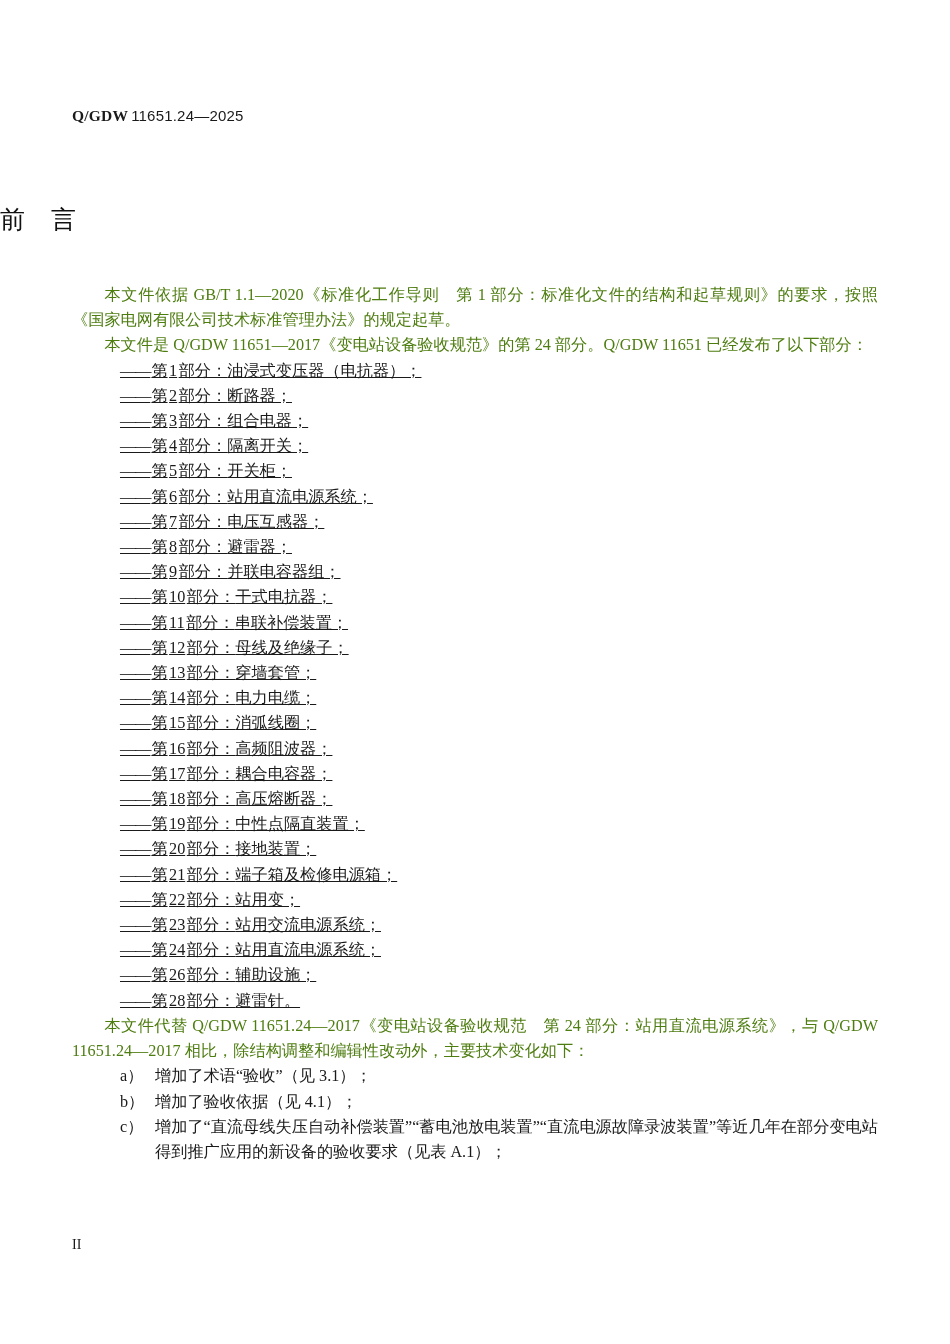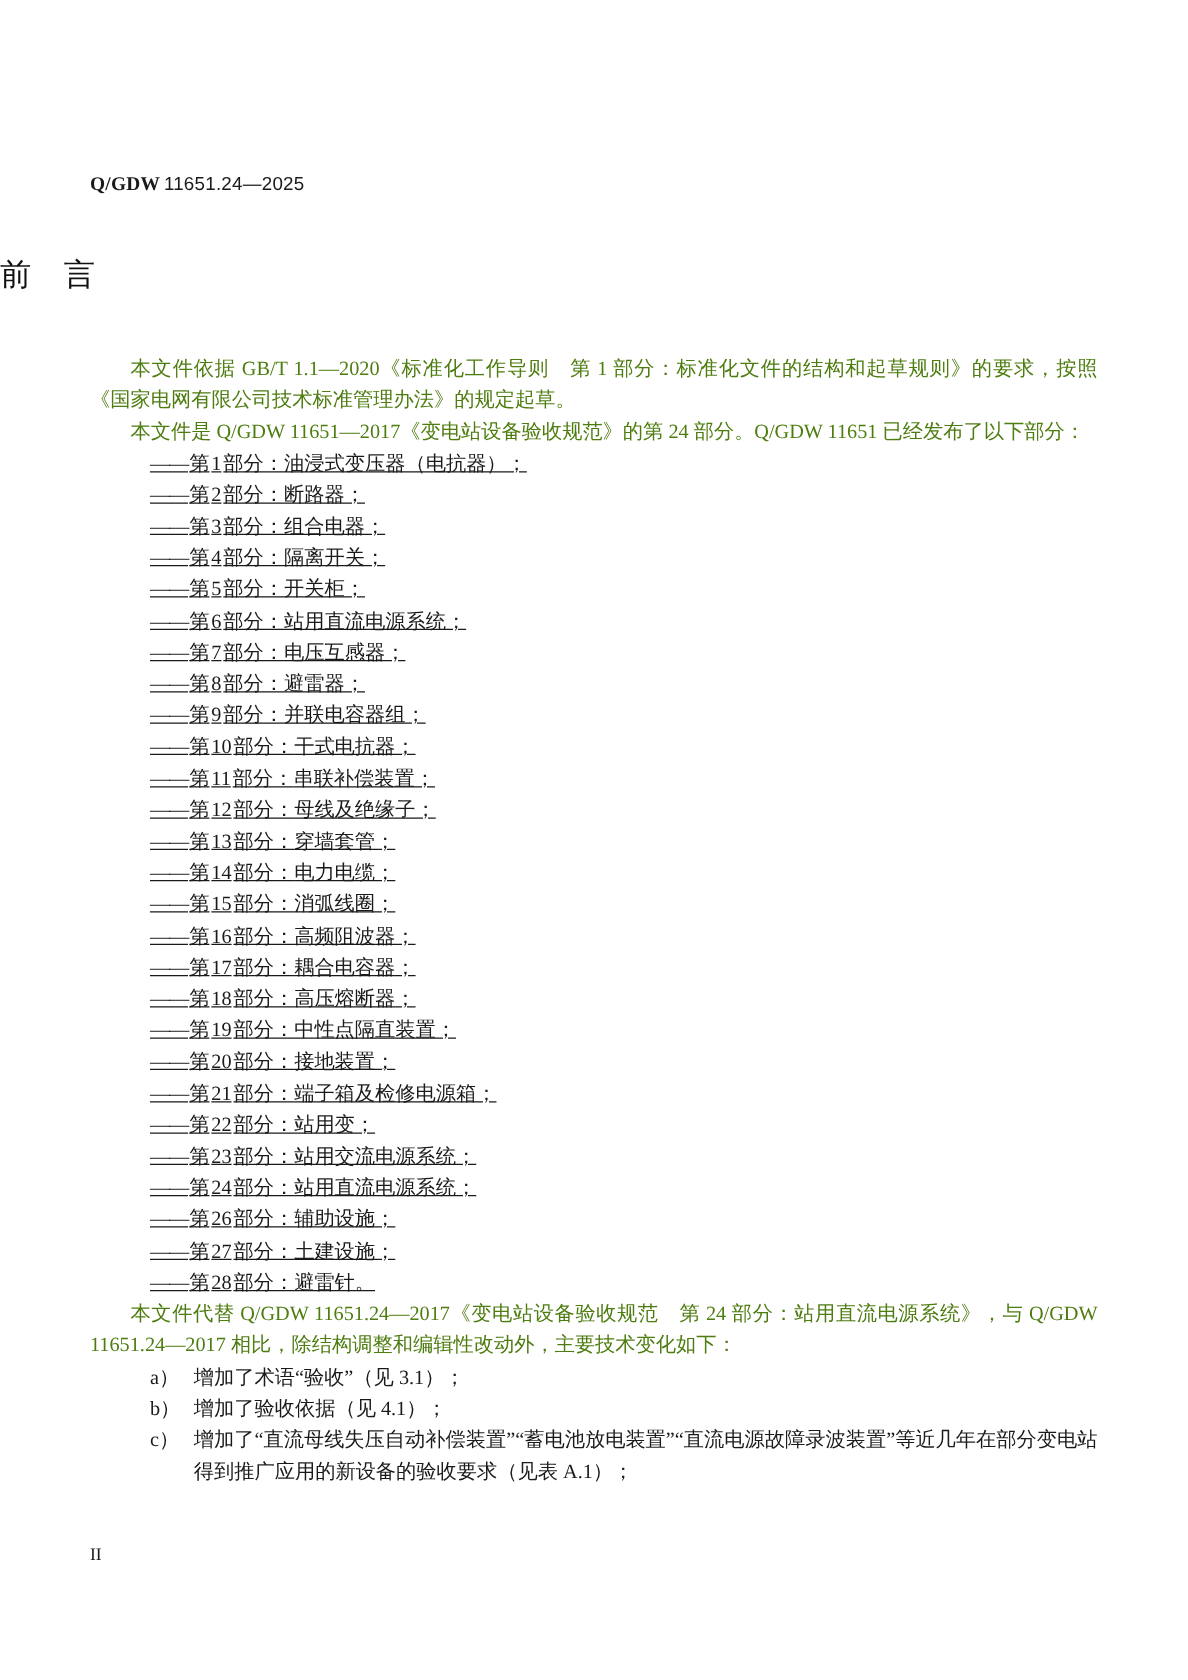"Q/GDW 11651.24—2025" .doc-header { top: 140px -> 108px }
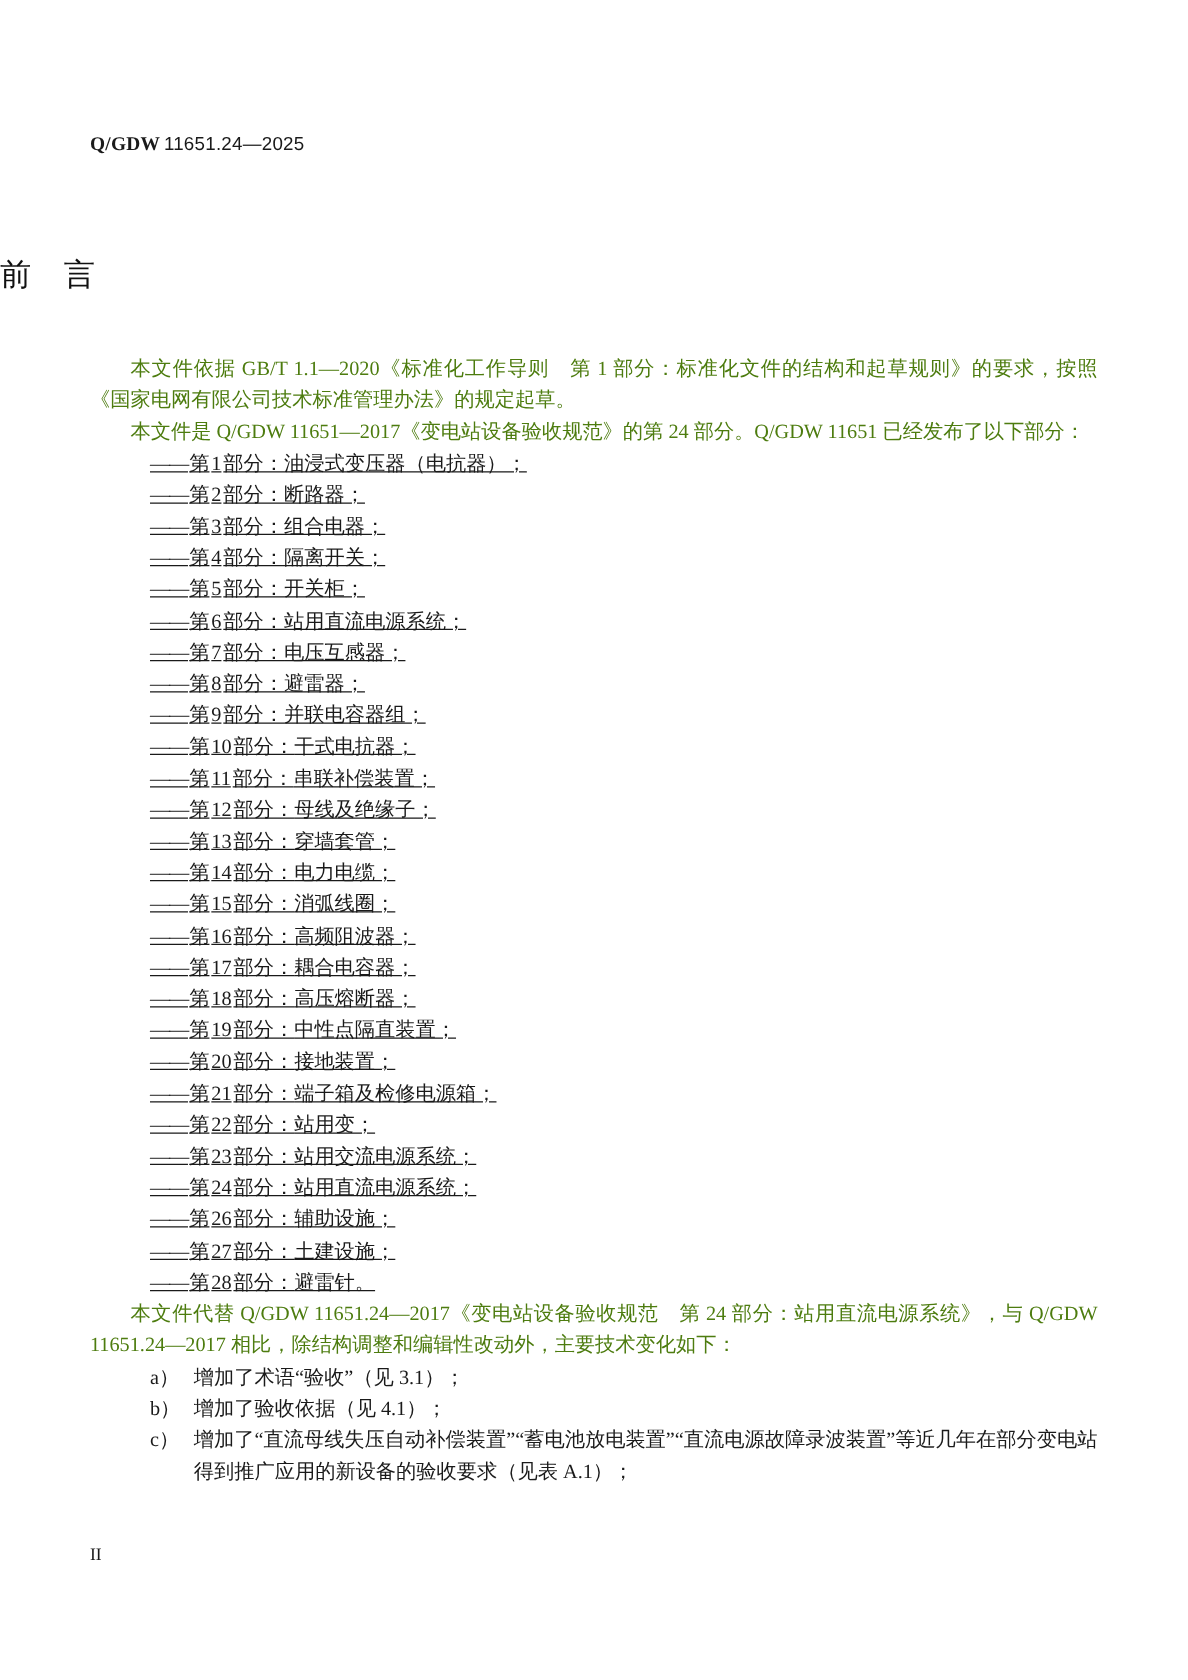"——第27部分：土建设施；" li { html: <li><span>——</span><span>第</span><span>27</span><span>部分：</span><span>土建设施；</span></li> -> none }
